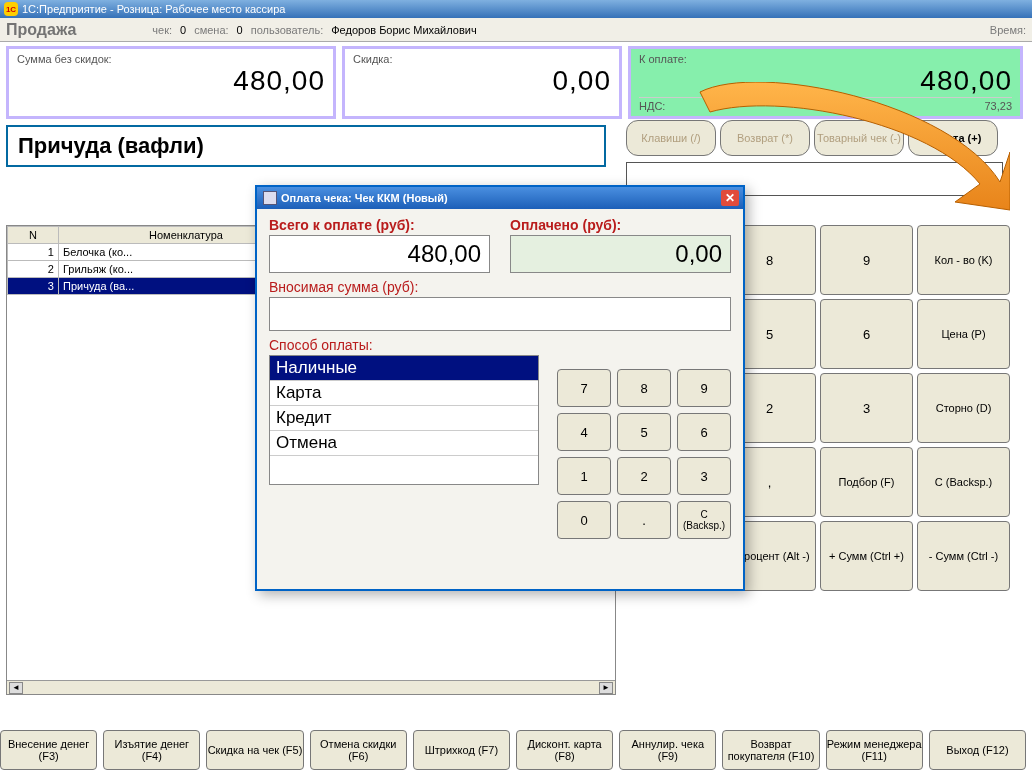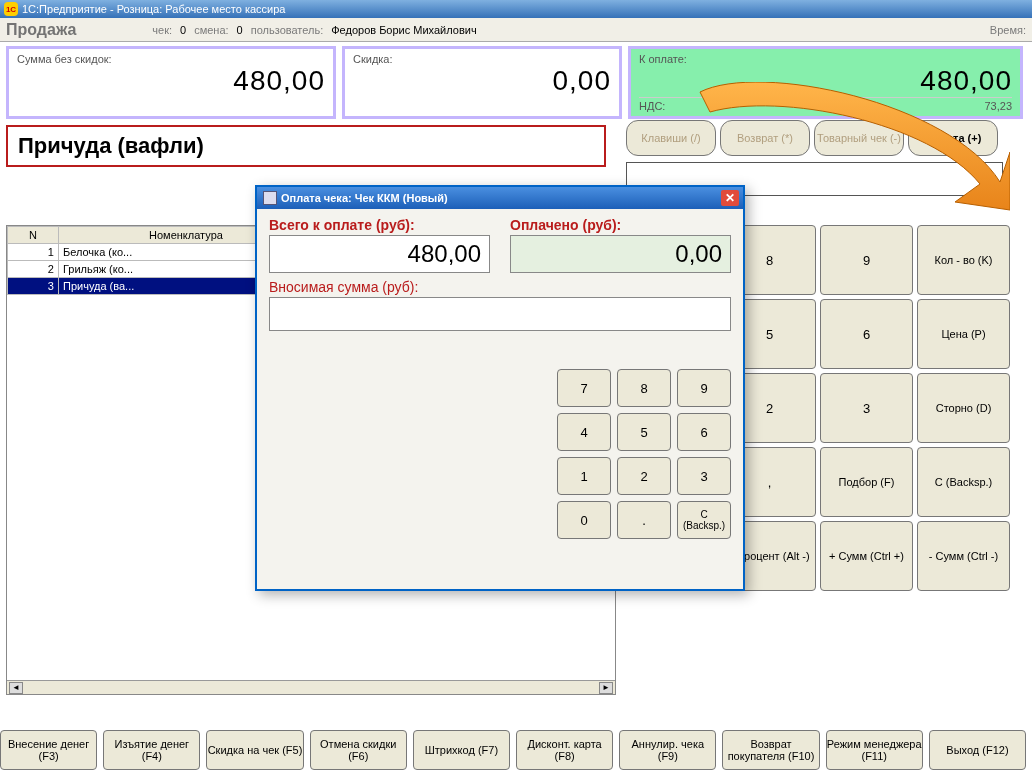"Причуда (вафли)" .product-display { border: 2px solid #b91c1c -> 2px solid #0369a1 }
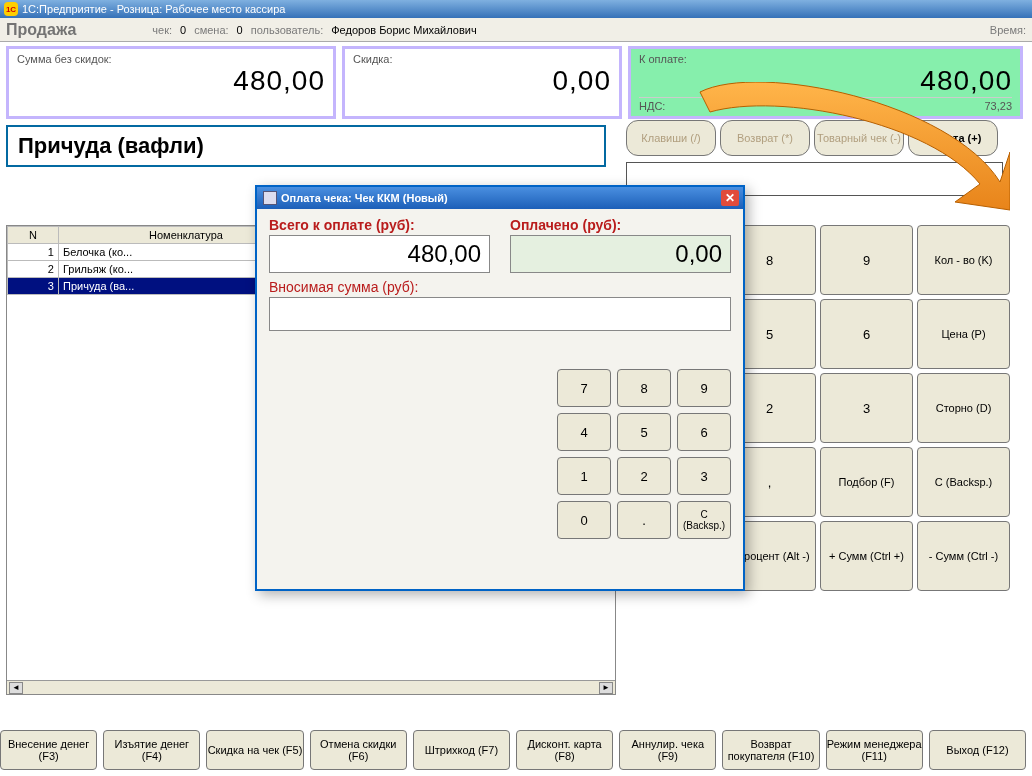"Способ оплаты:" div.pay-area { html: none -> <div> <div> <div>Способ оплаты:</div> <div> <div>Наличные</div> <div>Карта</div> <div>Кредит</div> <div>Отмена</div> </div> </div> </div> }
